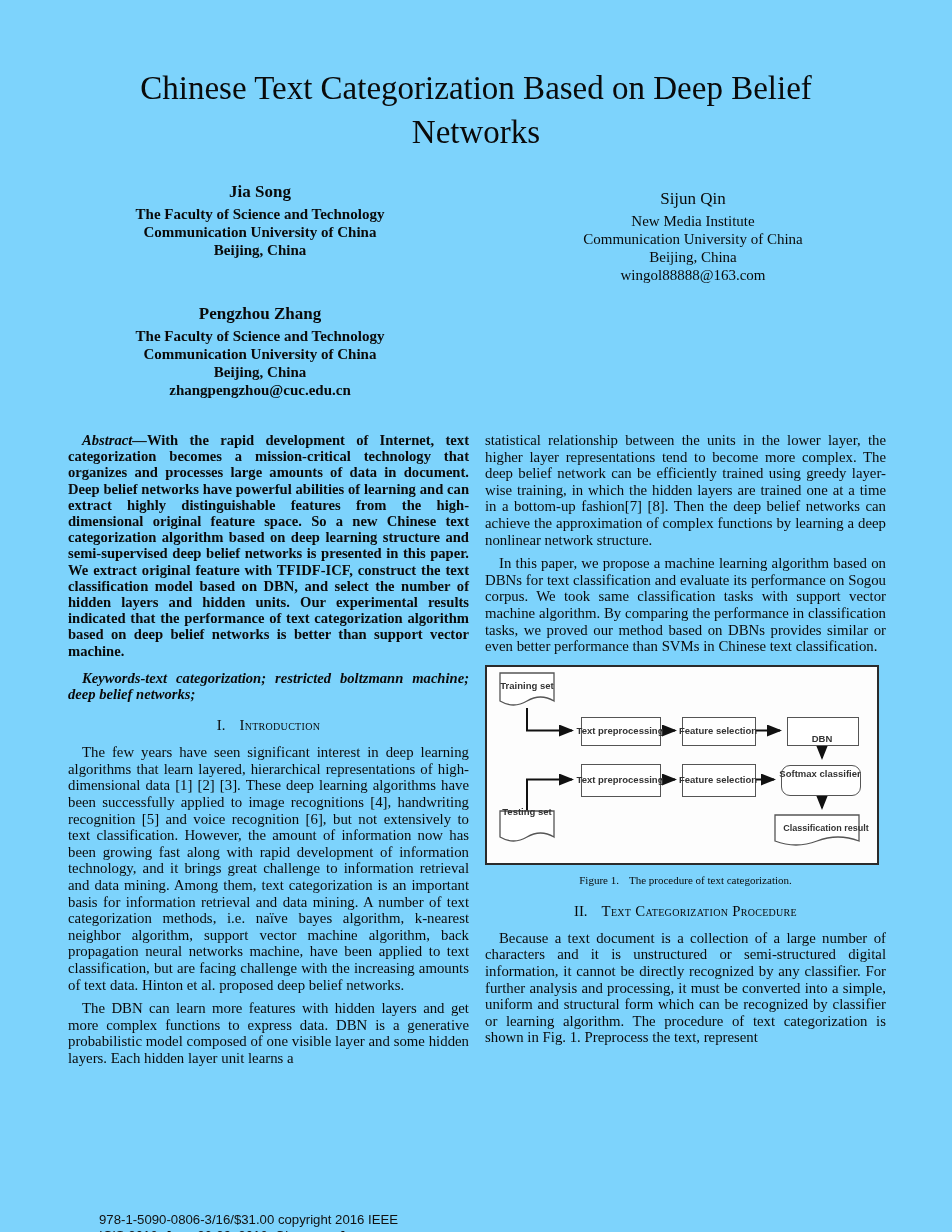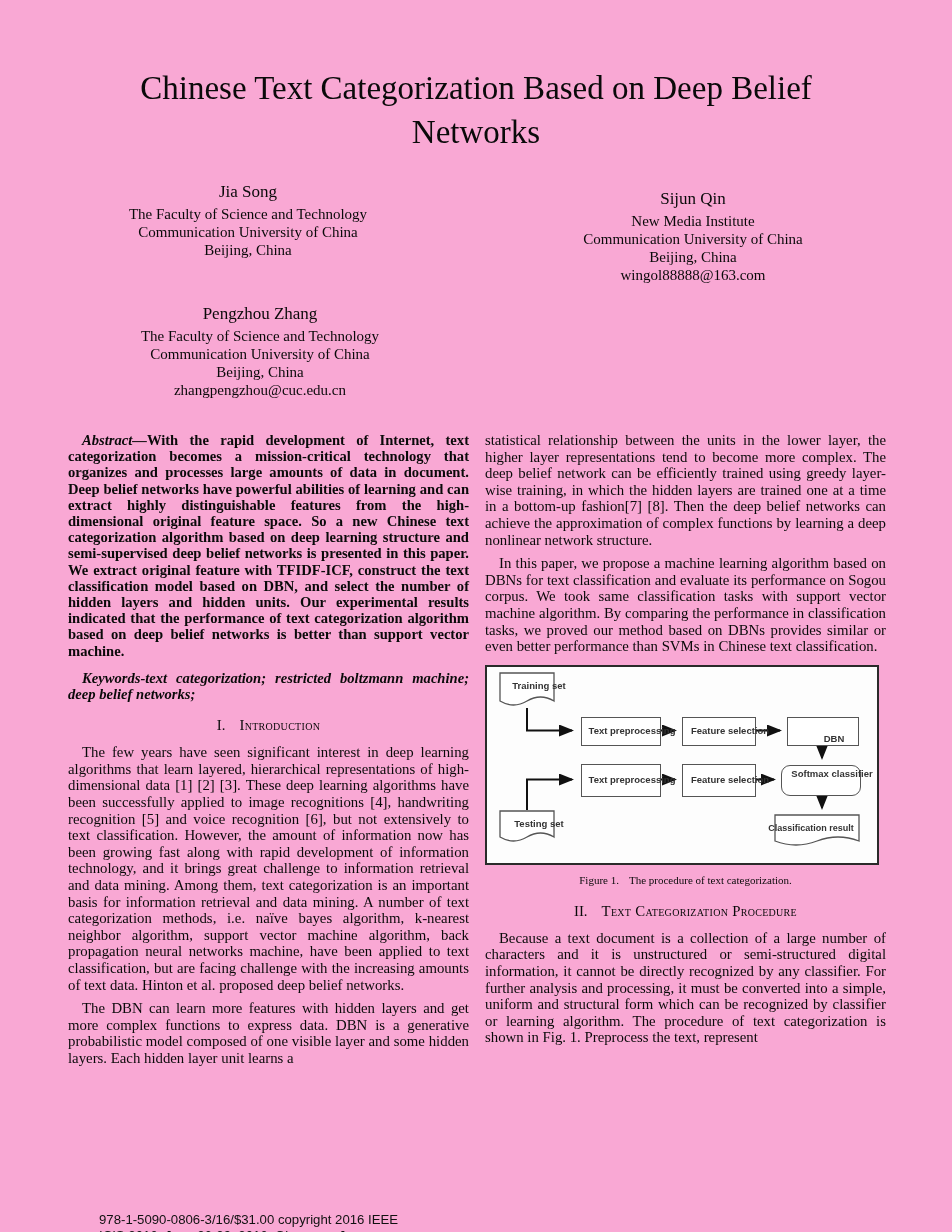"Chinese Text Categorization Based on" .page { background: #f9a8d4 -> #7dd3fc }
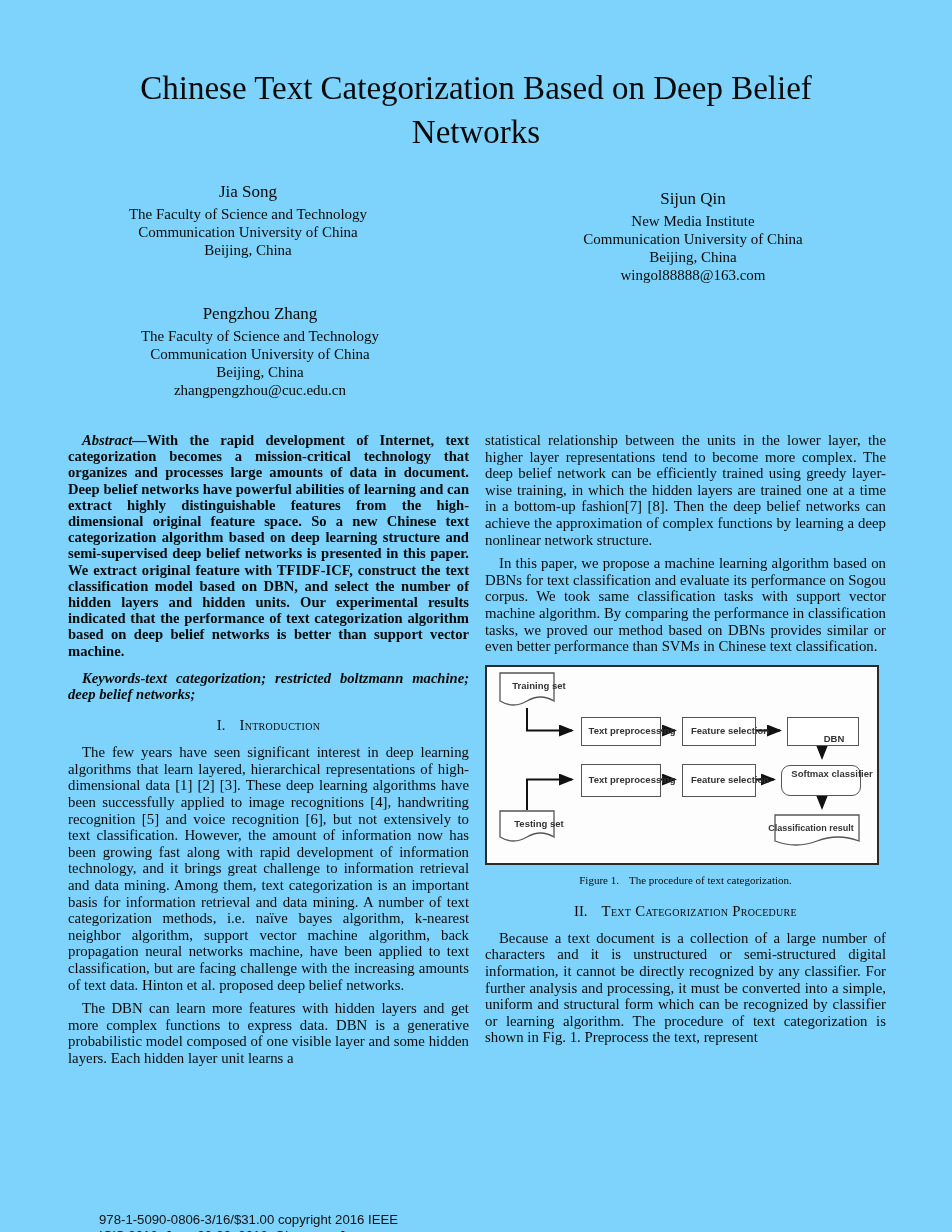"Jia Song" #author1 { font-weight: none -> bold; left: 68px -> 80px }
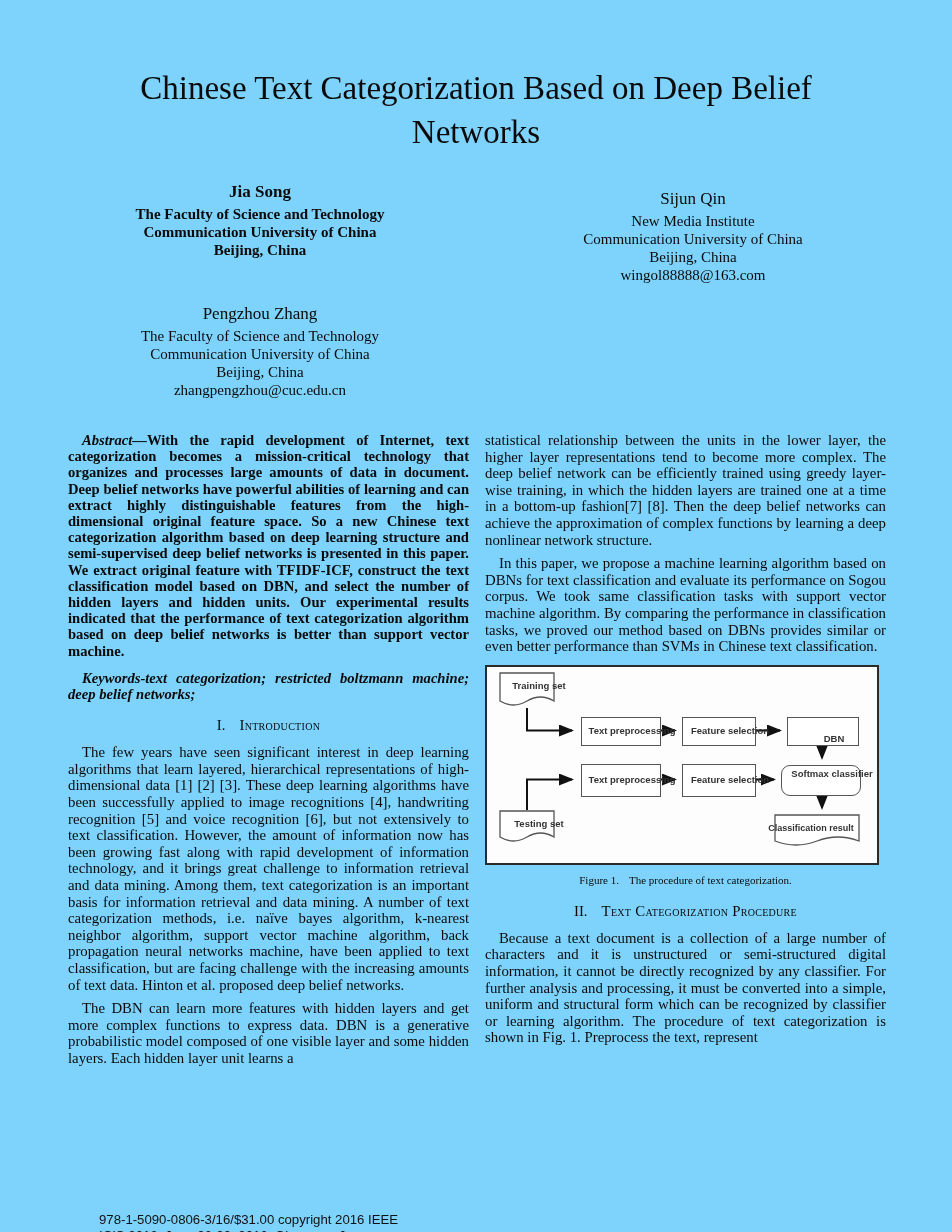"Pengzhou Zhang" #author3 { font-weight: none -> bold }
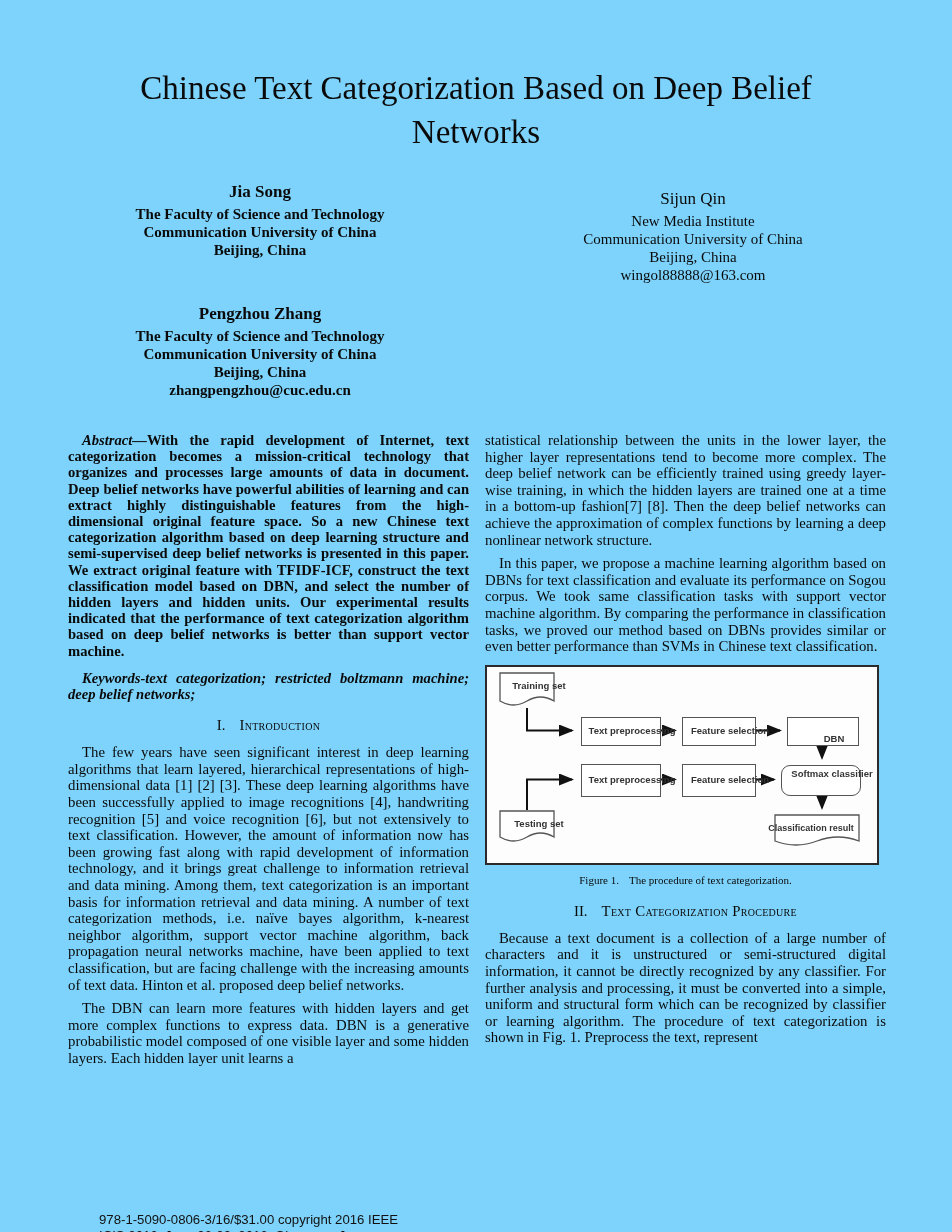"Training set" .fc-label { padding-left: 12px -> none }
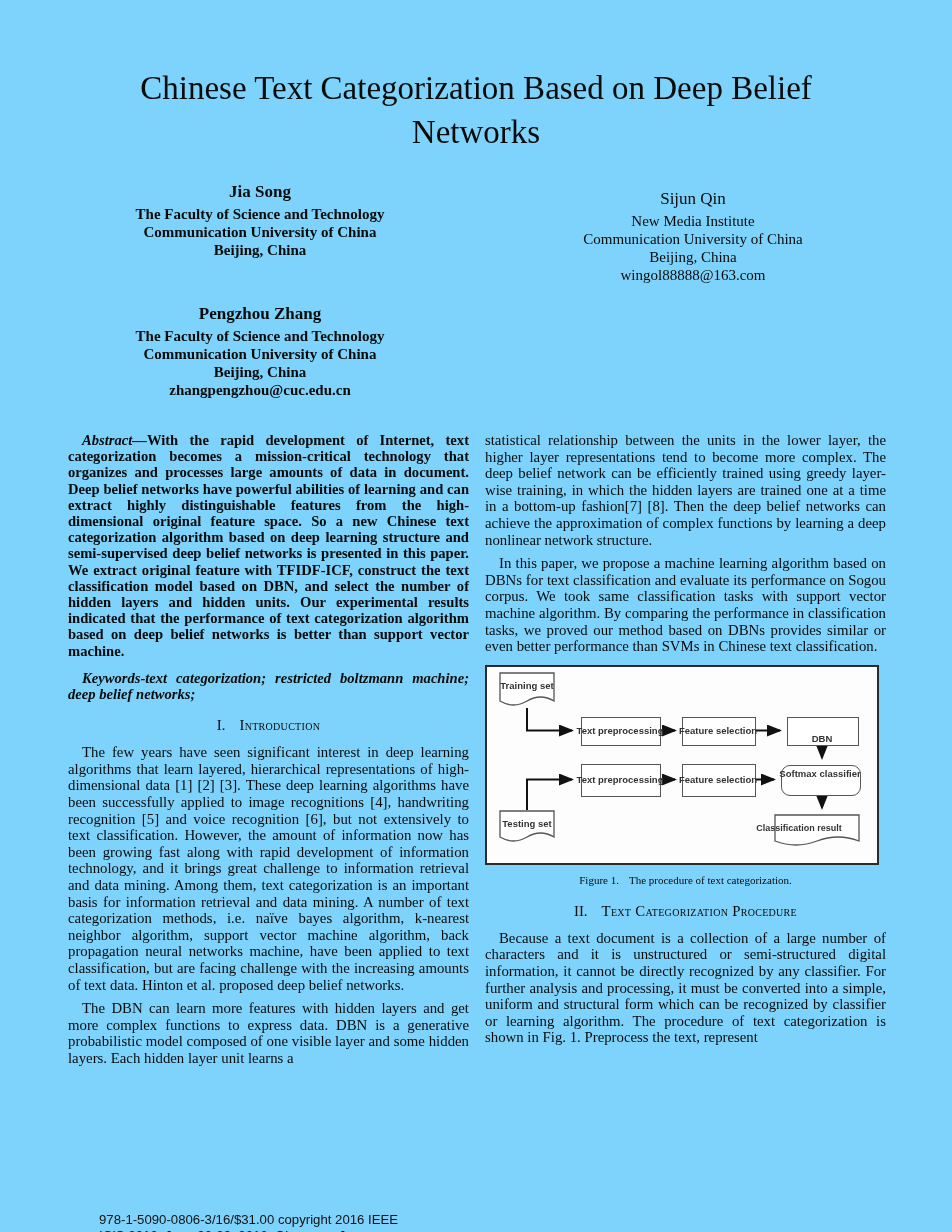"Testing set" div.fc-label { top: 146px -> 134px }
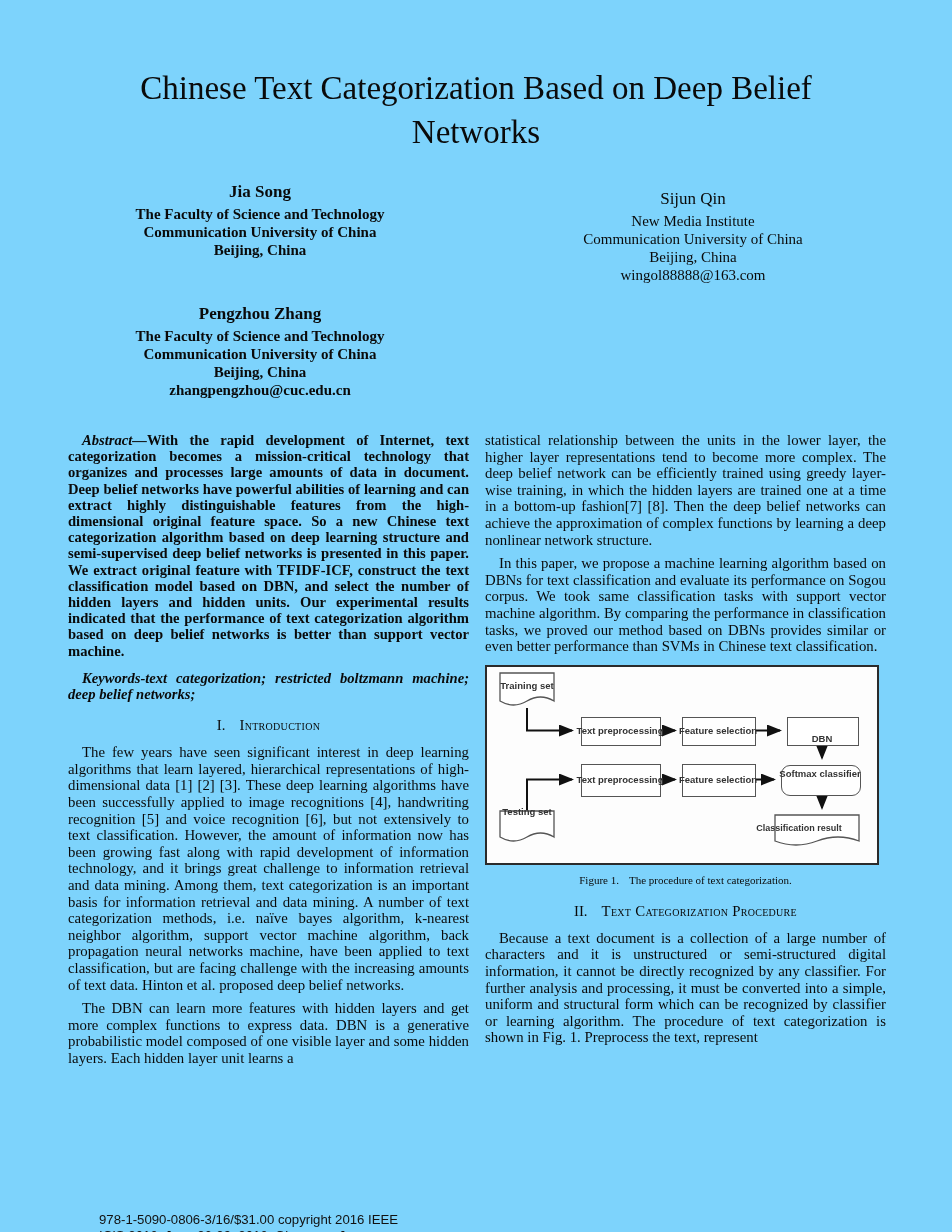"Classification result" div.fc-label { left: 269px -> 296px }
